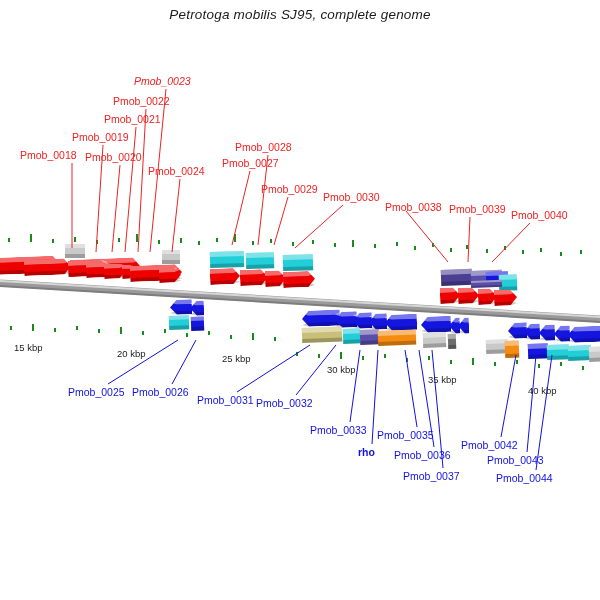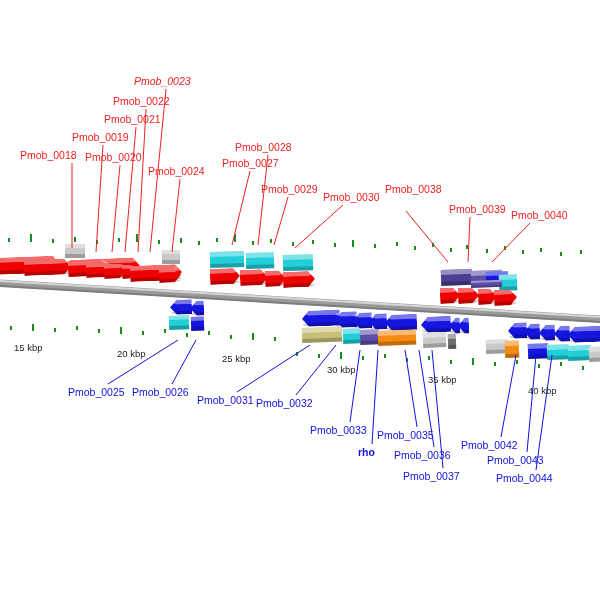"Petrotoga mobilis SJ95, complete genome" div.title { html: none -> <div>Petrotoga mobilis SJ95, complete genome</div> }
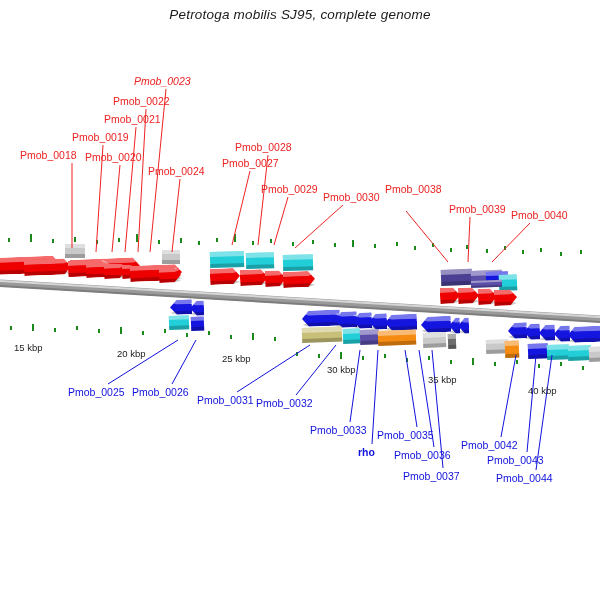"Pmob_0038" div.lbl { top: 184px -> 202px }
